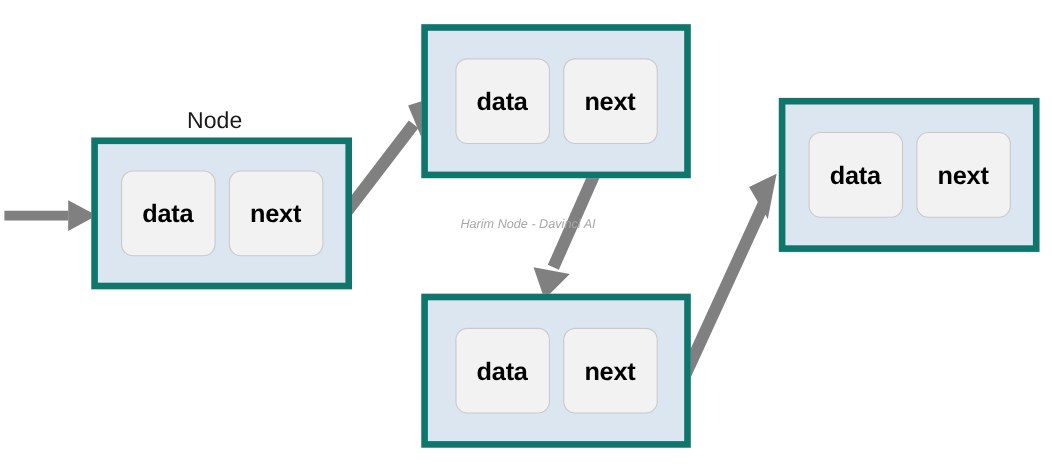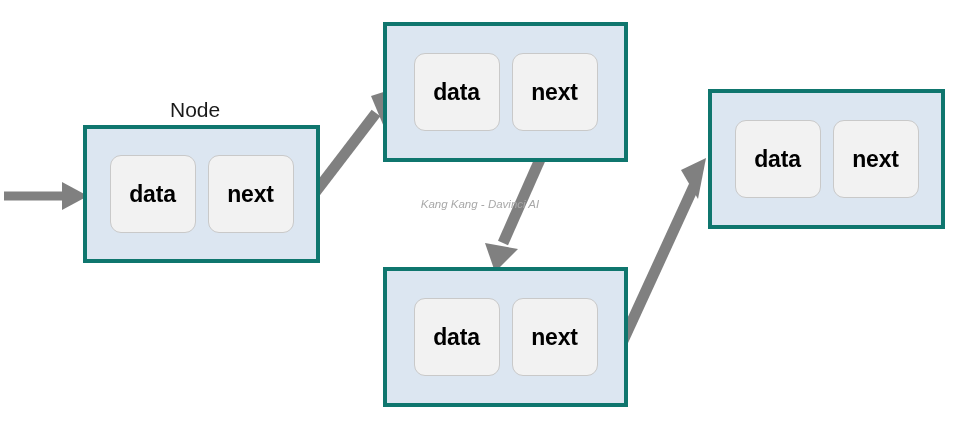"data" .node { border: 4px solid #0f766e -> 6px solid #0f766e }
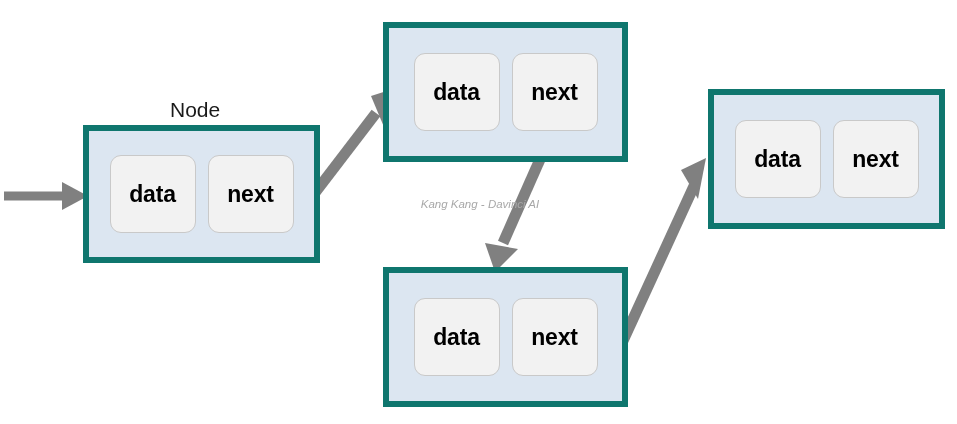"Kang Kang - Davinci AI" div { text: Kang Kang -> Harim Node }
